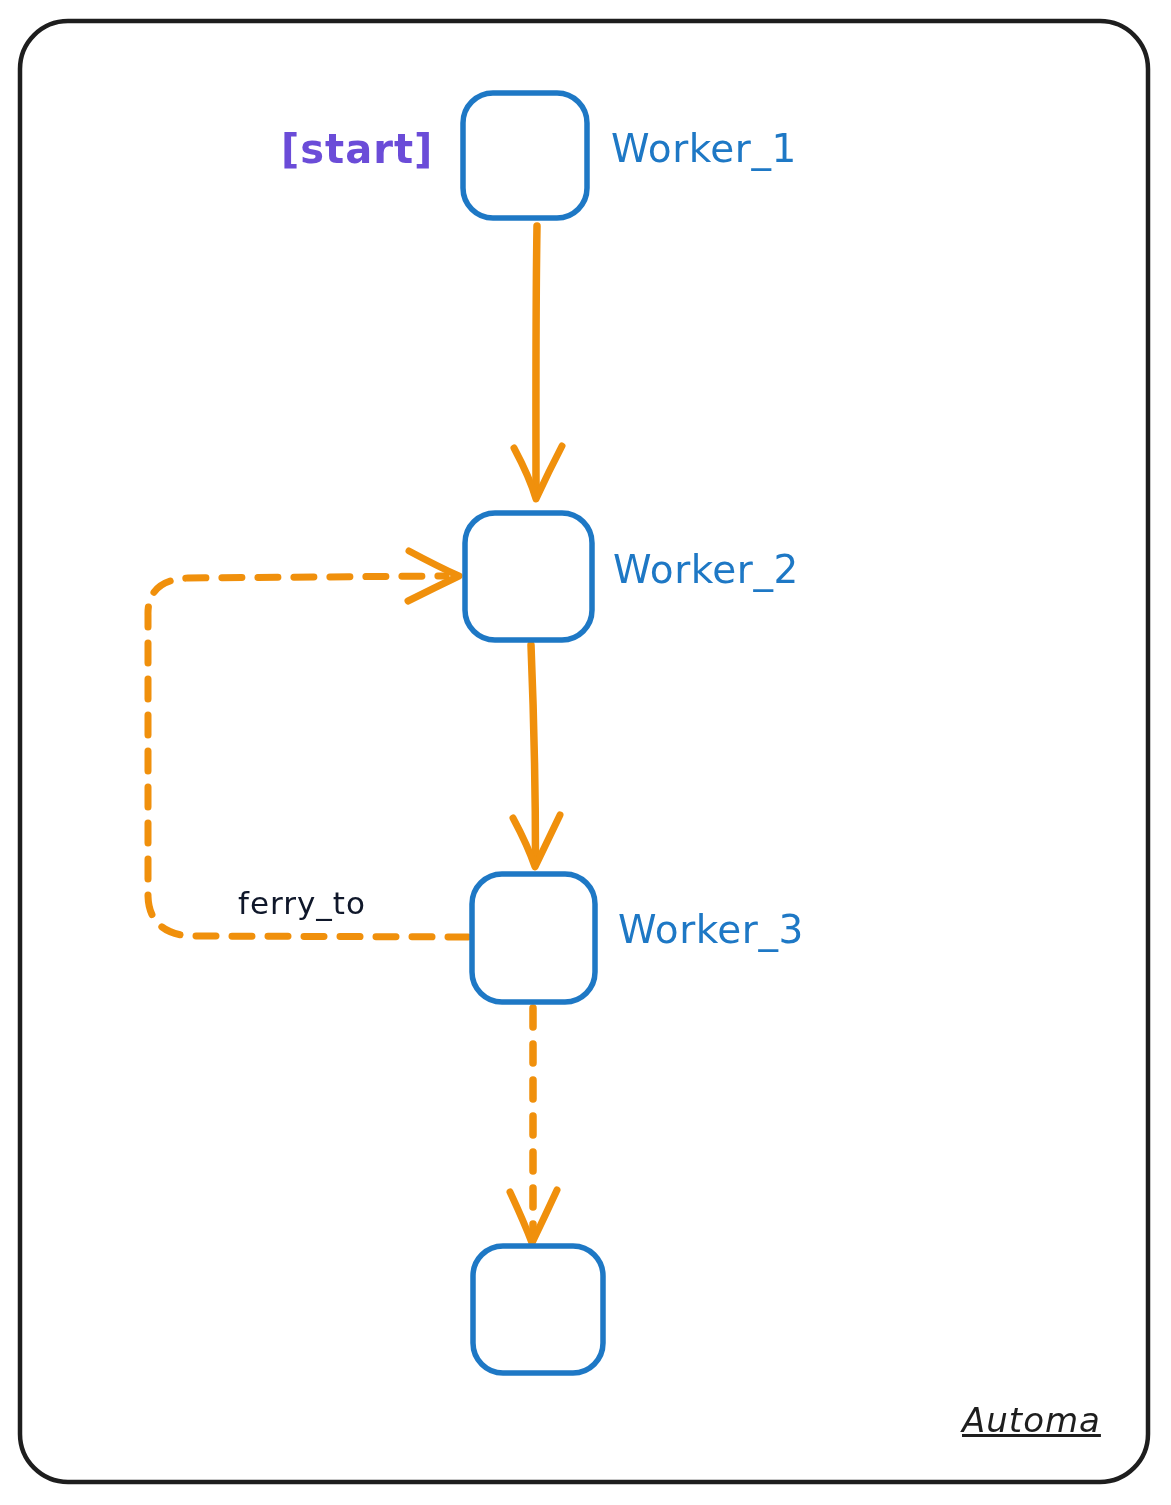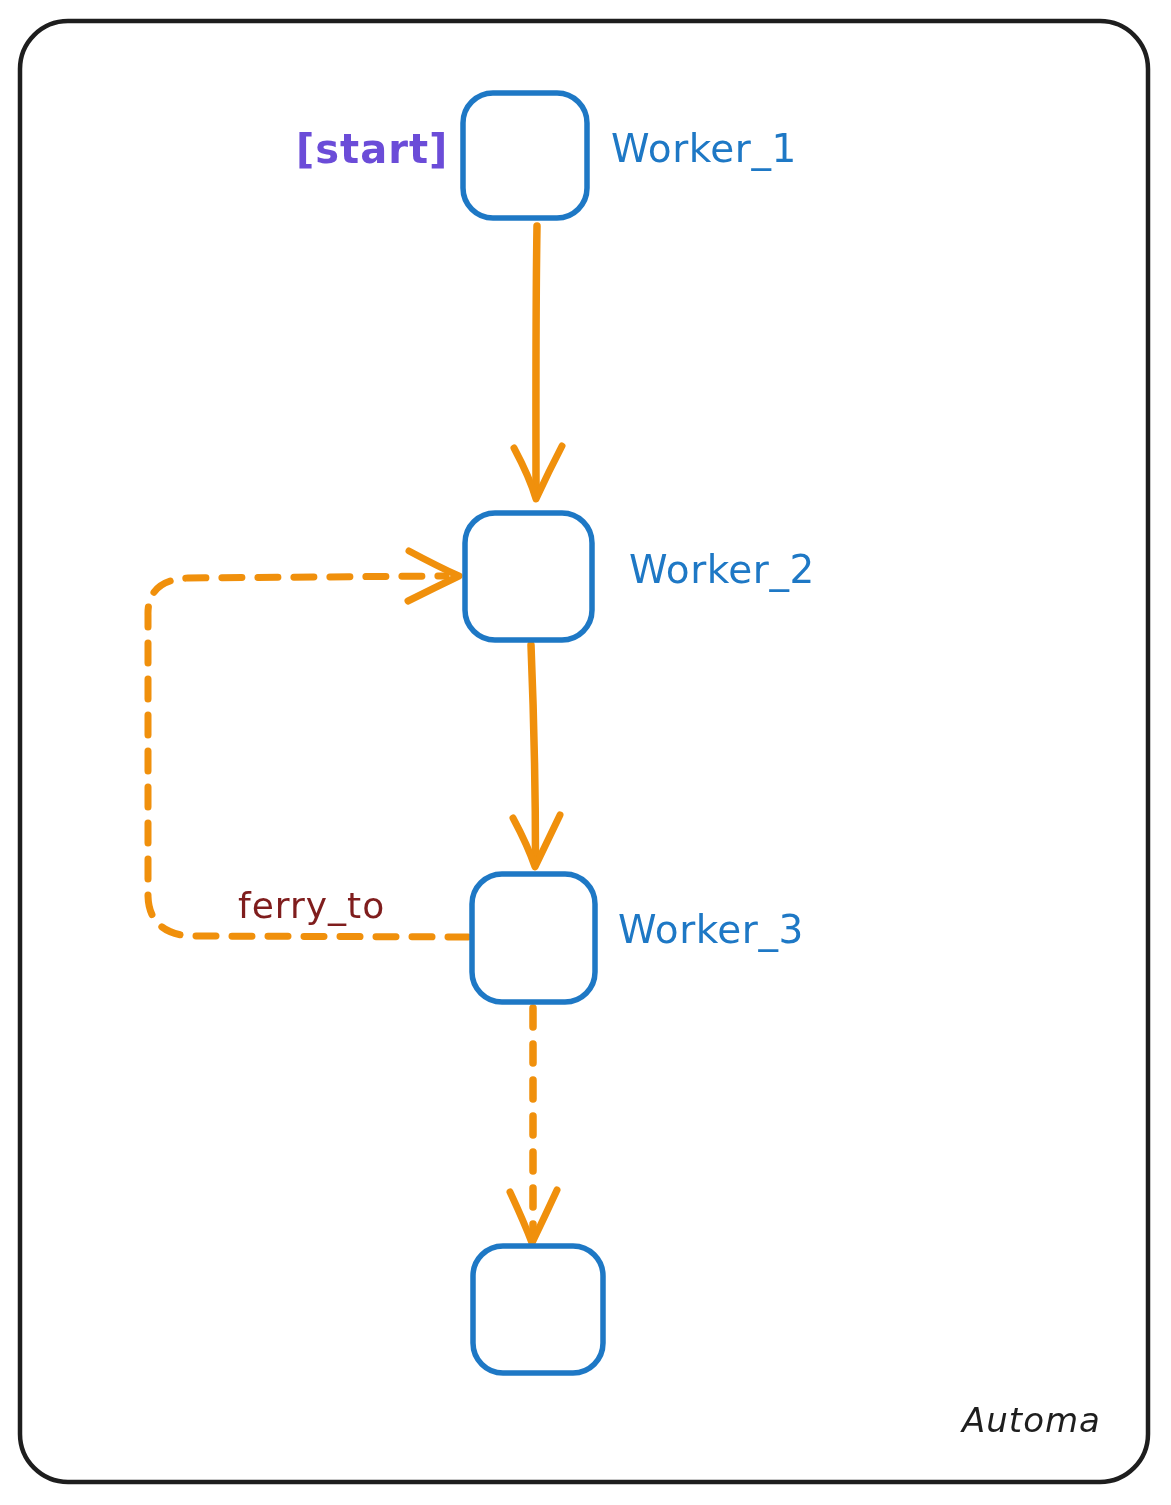"[start]" div.lbl { left: 296px -> 281px }
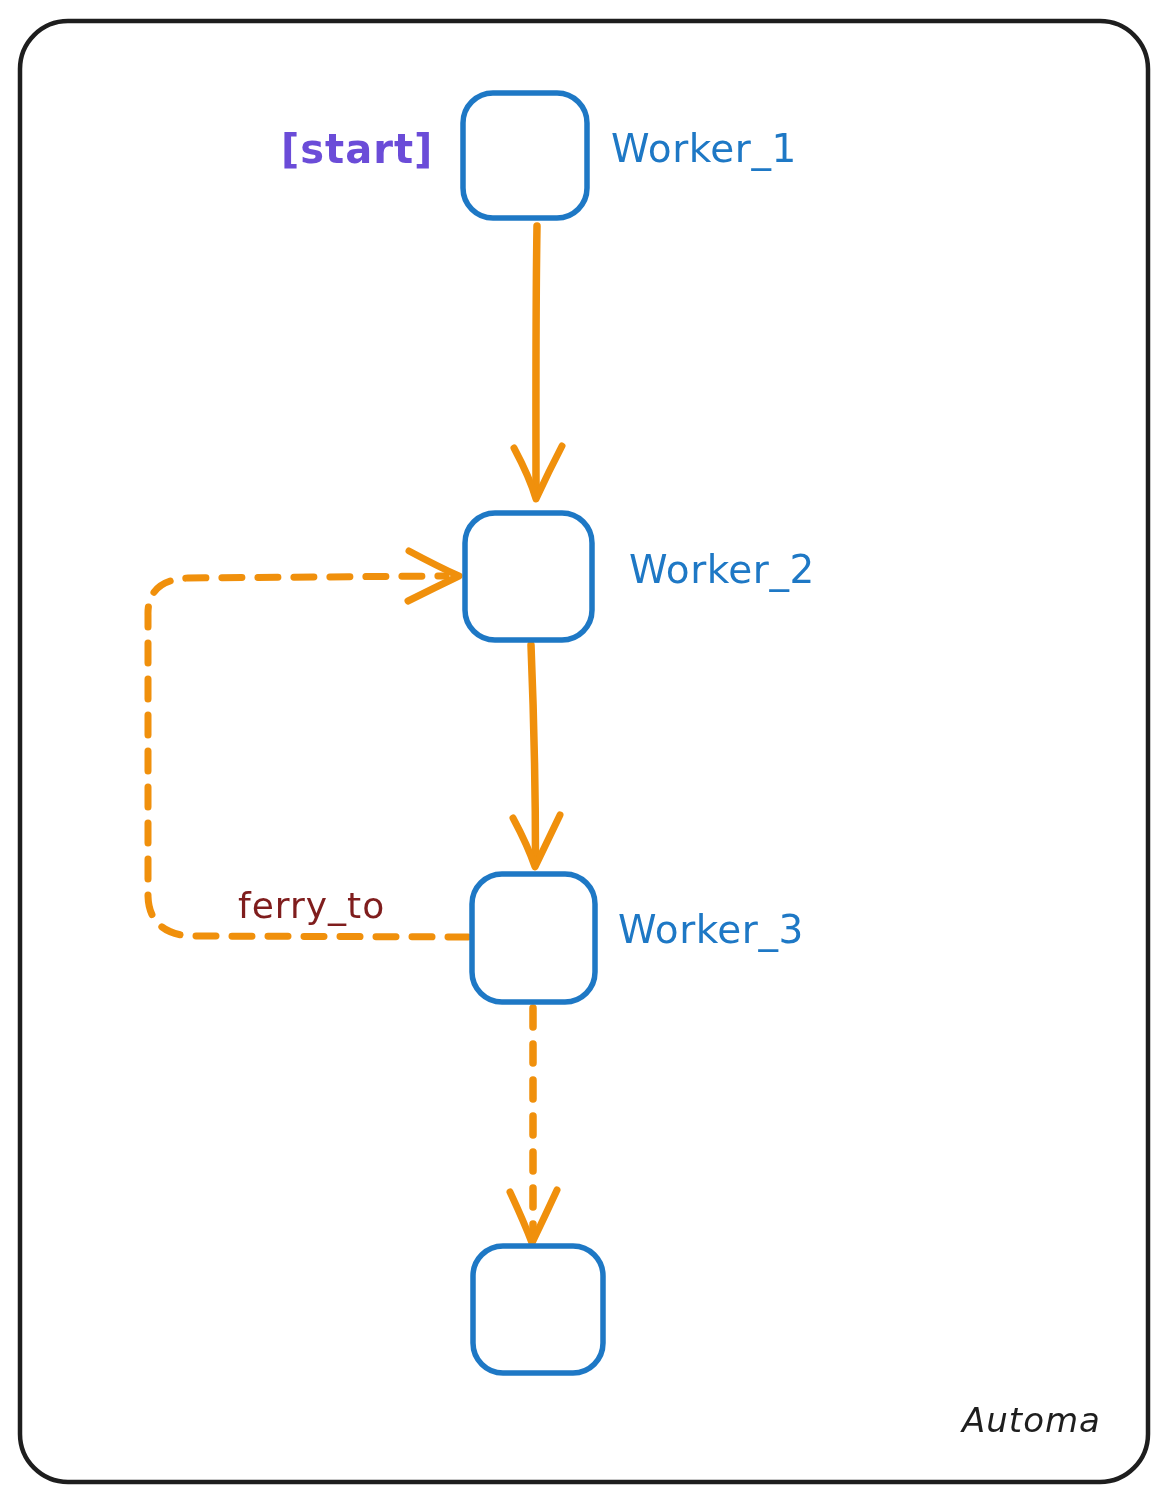"Worker_2" div.lbl { margin-left: 16px -> none }
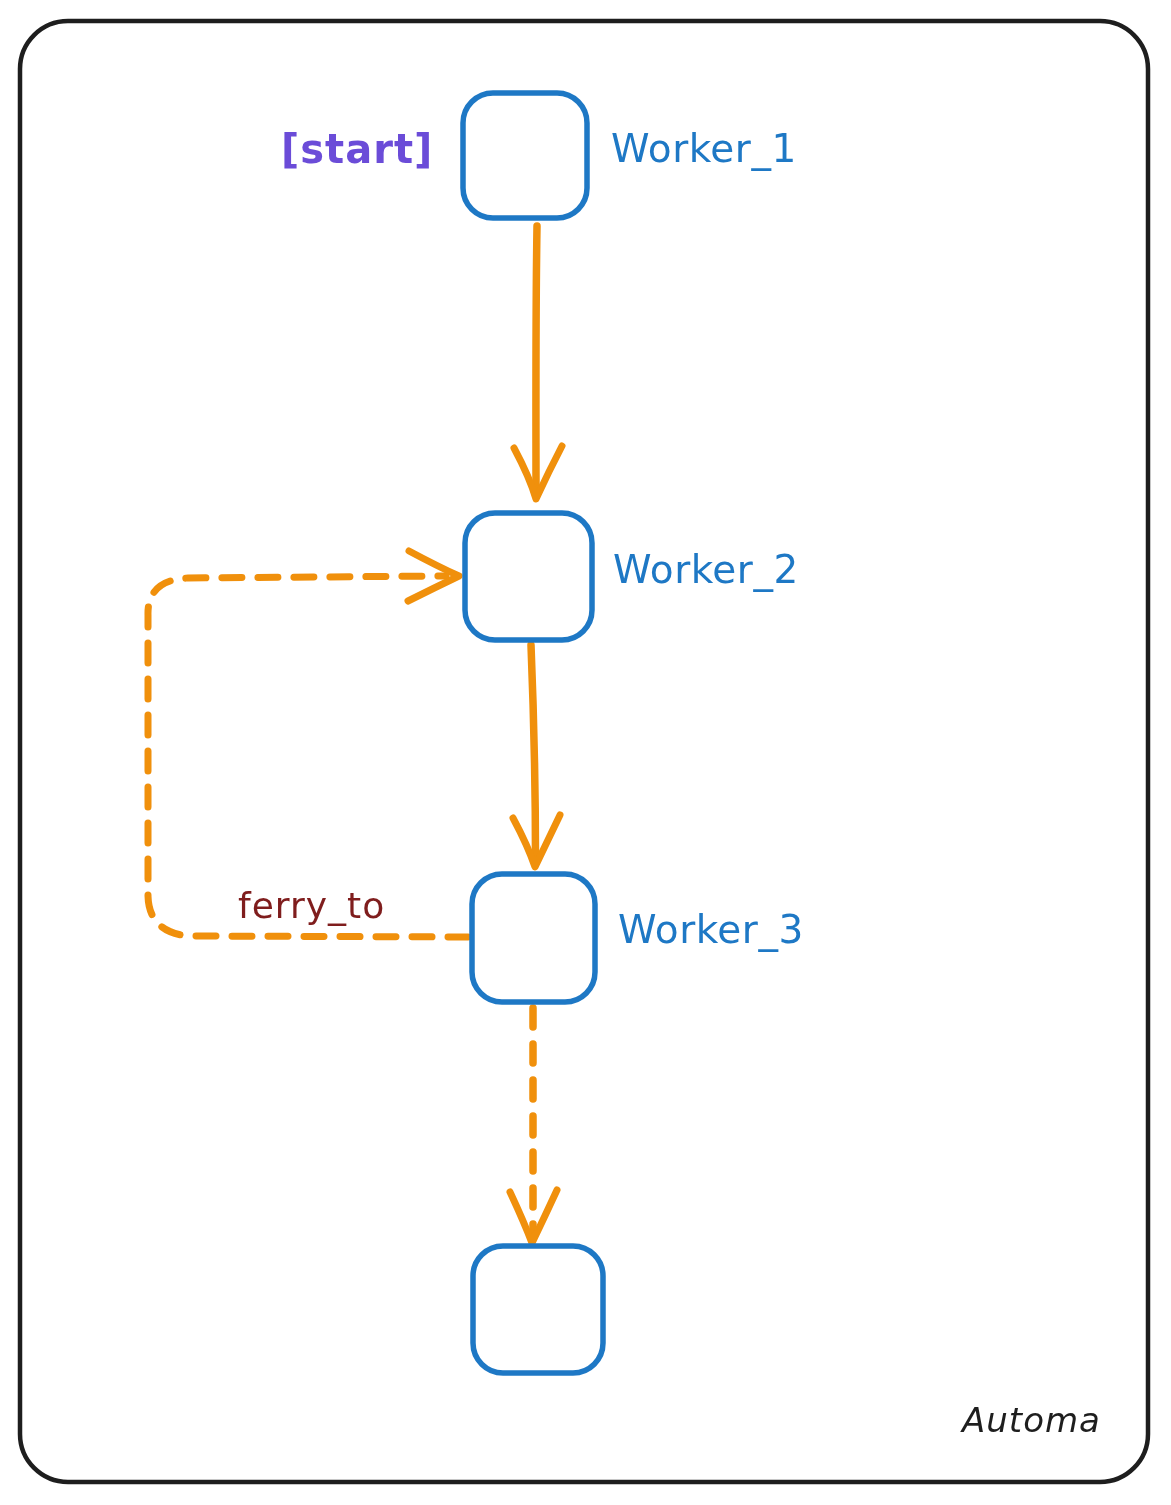"ferry_to" .edge-label { color: #7f1d1d -> #0f172a; font-size: 36px -> 31px }
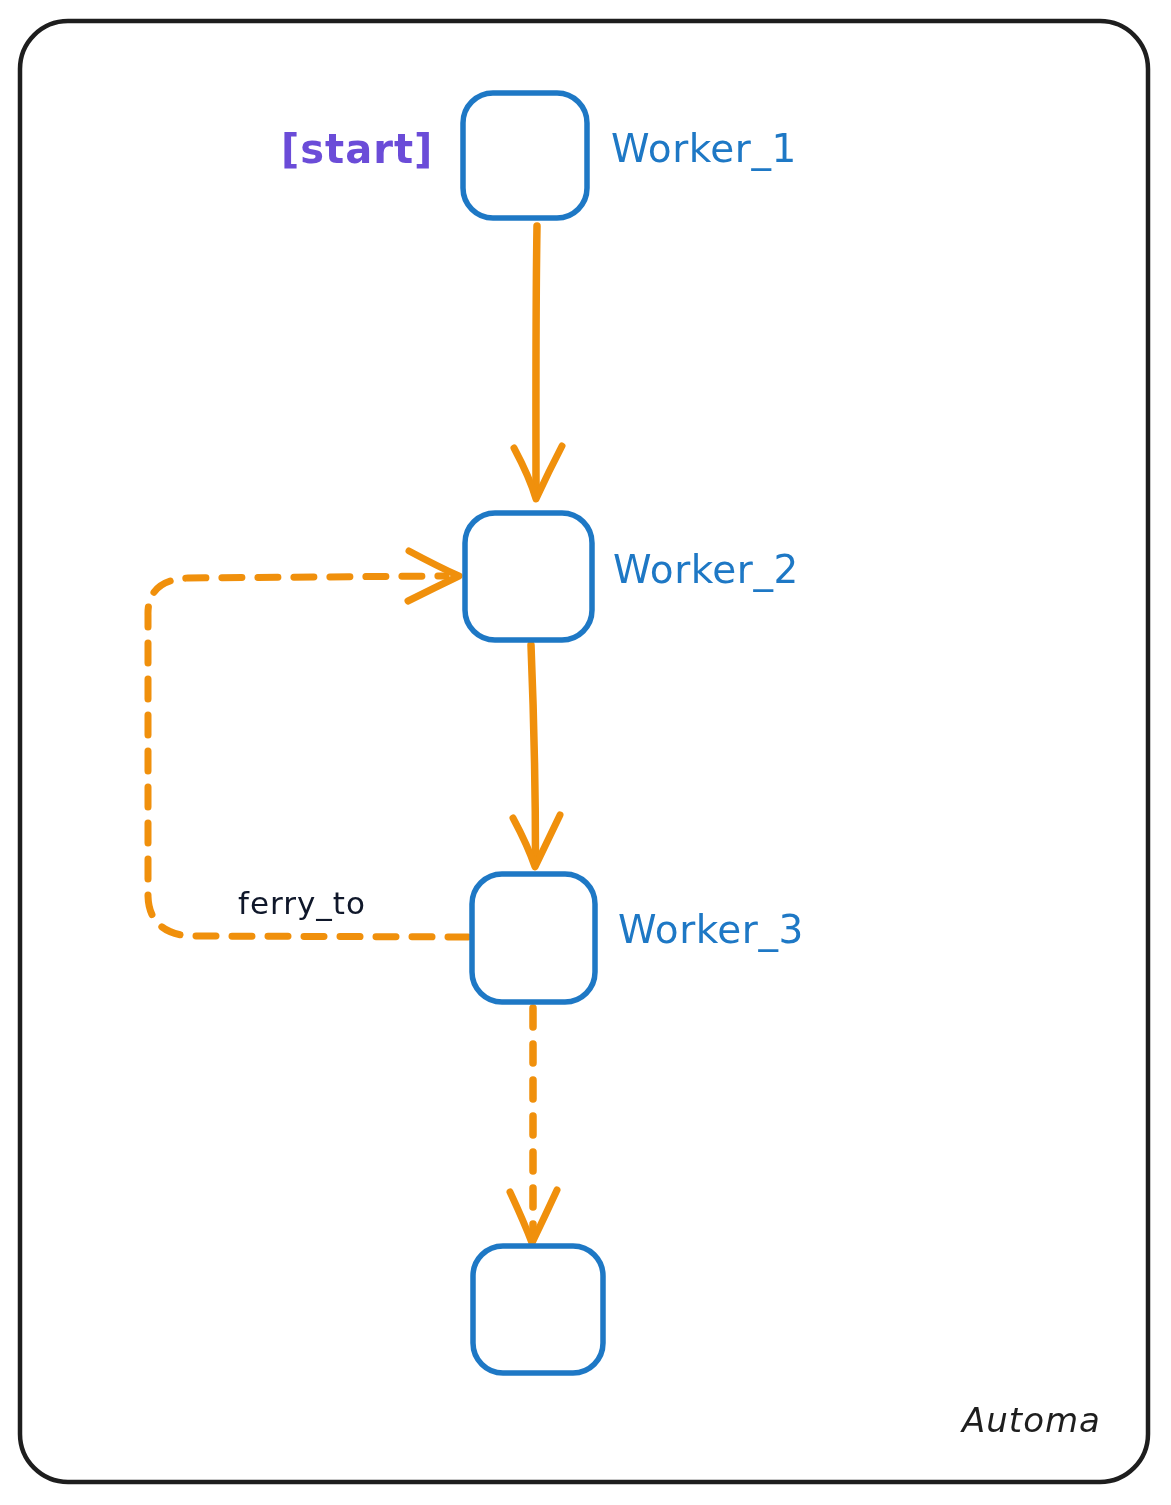"Automa" .brand-label { text-decoration: none -> underline }
